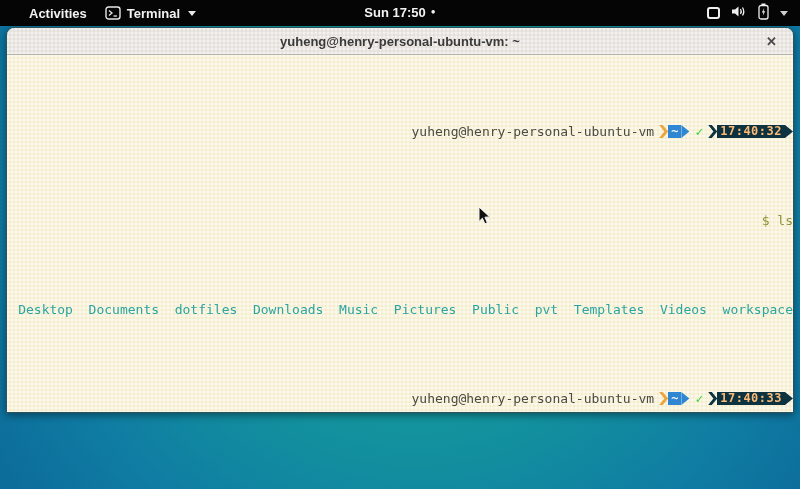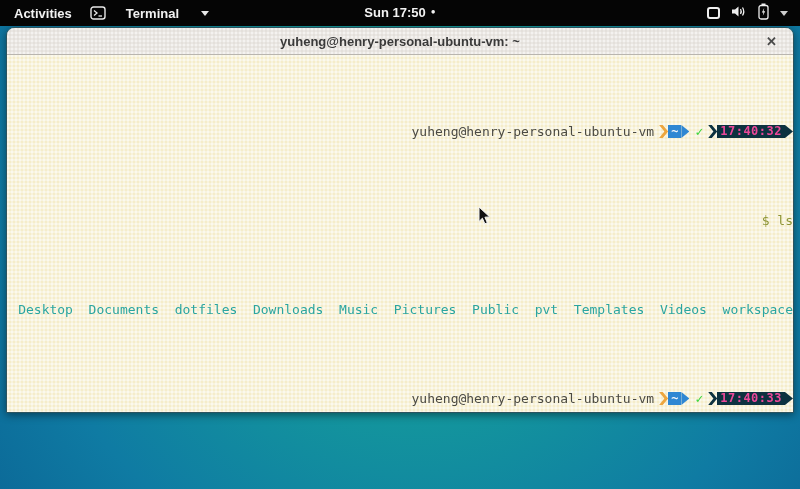"Activities" .tb-left { margin-left: none -> 25px; padding-left: 10px -> 0 }
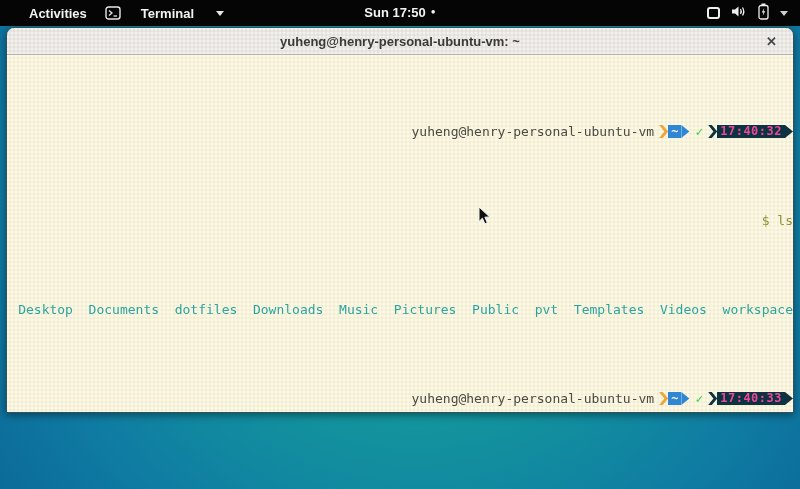"Terminal" .tb-app { gap: 20px -> 6px }
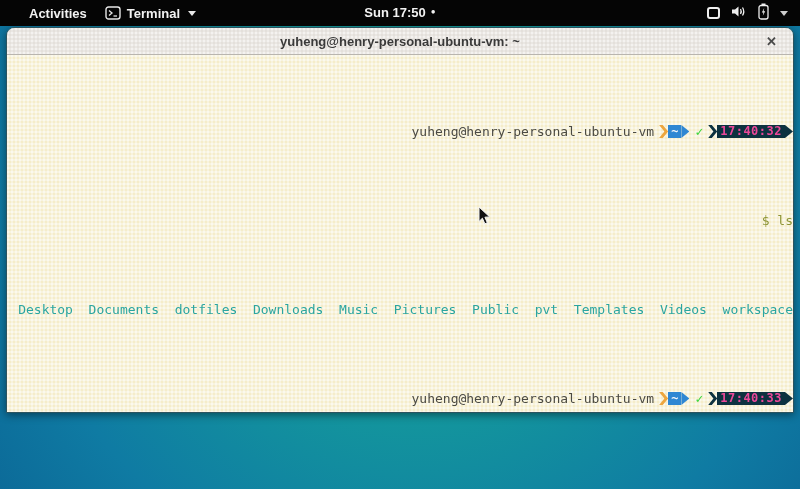"17:40:32" .seg-dark { color: #ec4899 -> #fdba74 }
